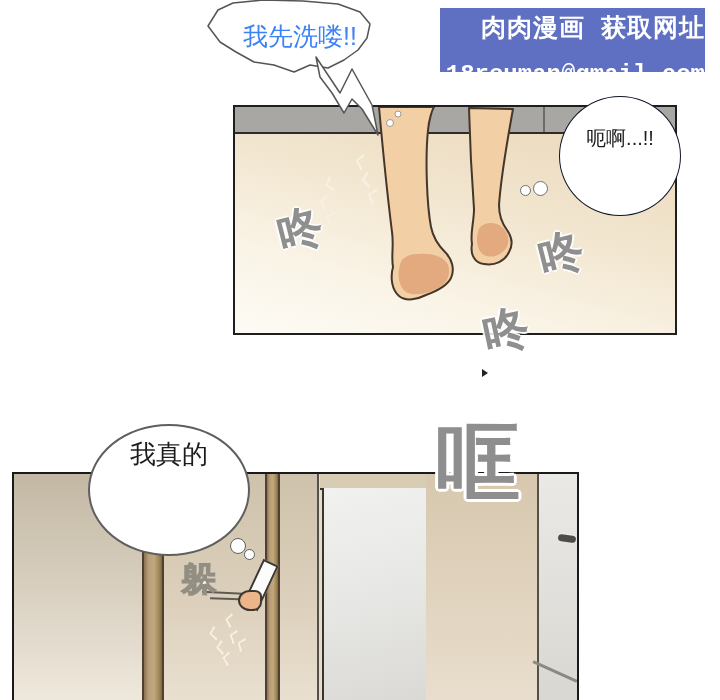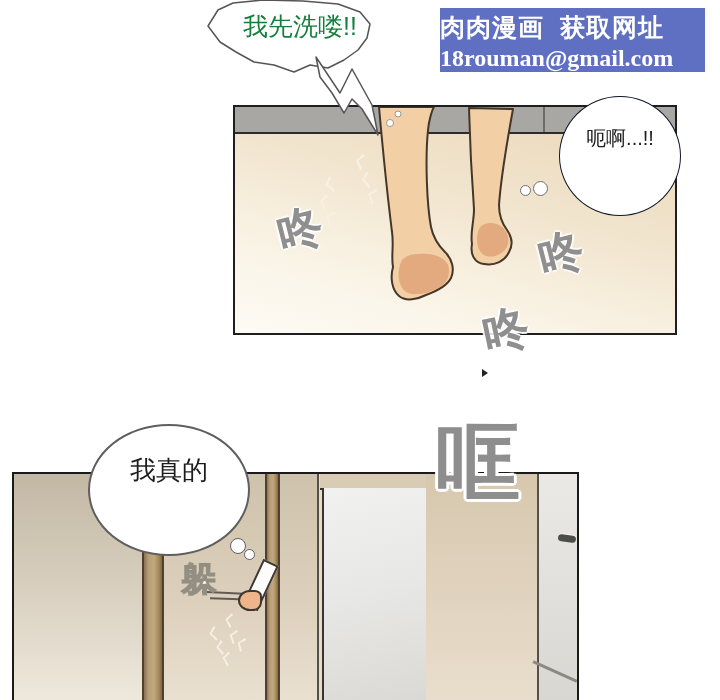"我先洗喽!!" div.abs { color: #15803d -> #3b82f6; top: 10px -> 20px }
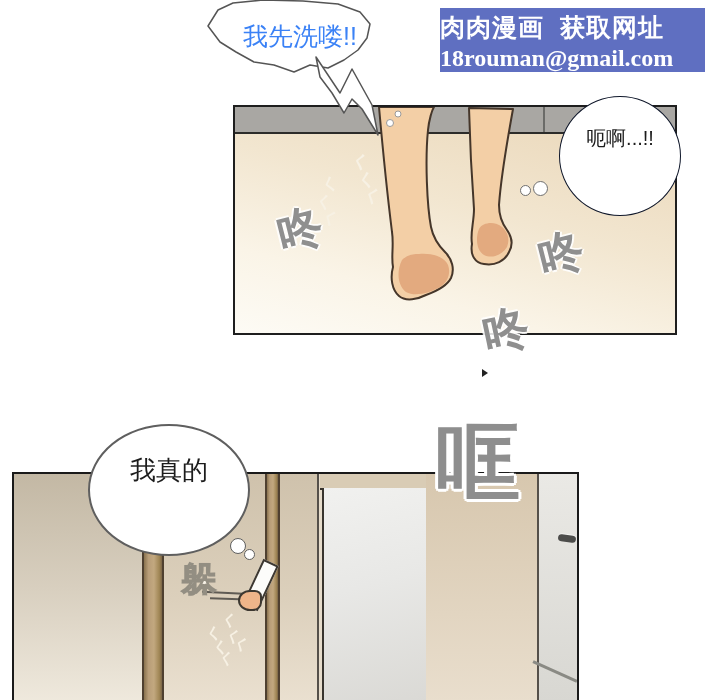"肉肉漫画 获取网址" #banner { text-align: left -> right }
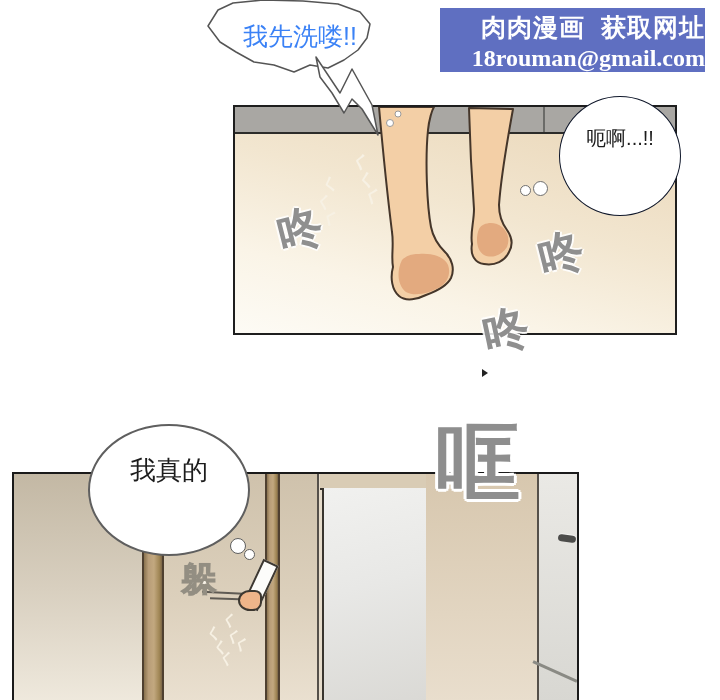"18rouman@gmail.com" #banner .l2 { font-family: Liberation Serif, serif -> Liberation Mono, monospace; margin-top: 1px -> 17px }
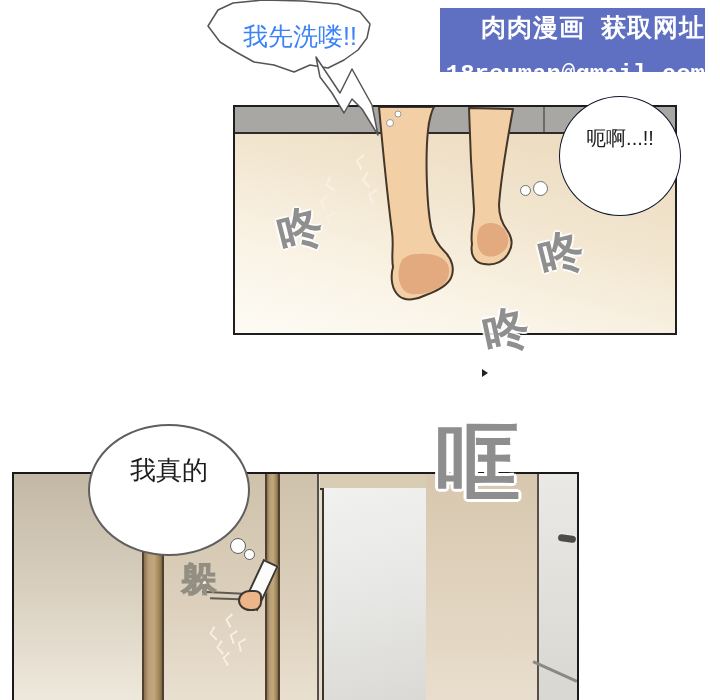"我真的" div.btxt { margin-top: 28px -> 12px }
